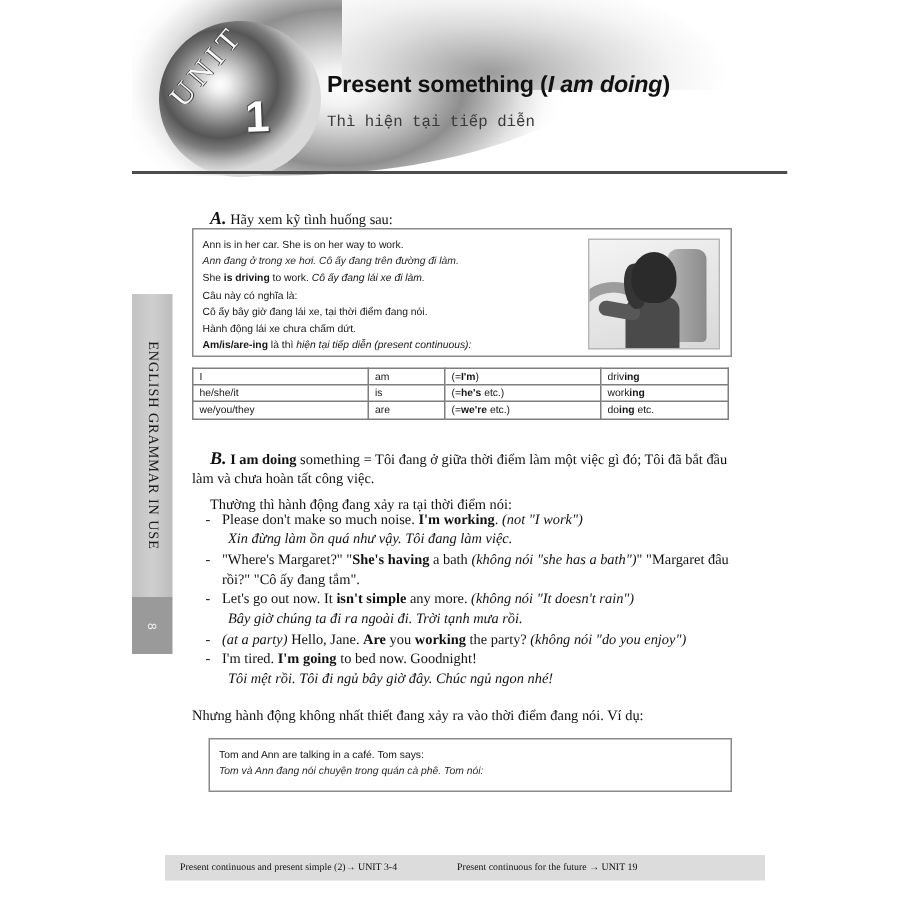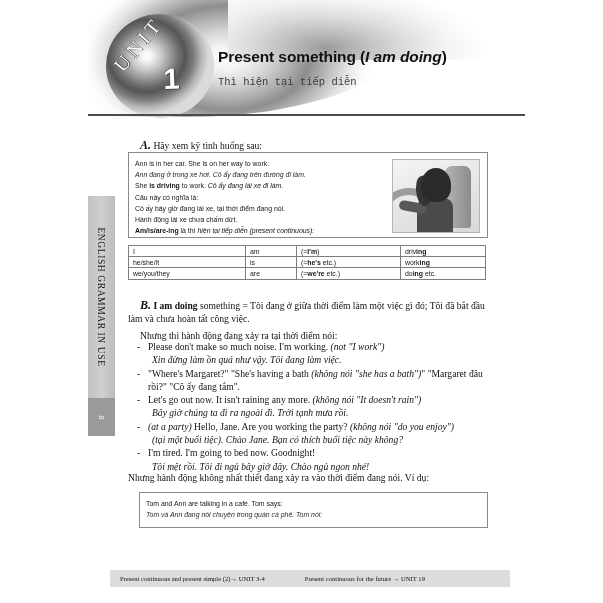"Nhưng thì hành động đang" div { text: Nhưng -> Thường }
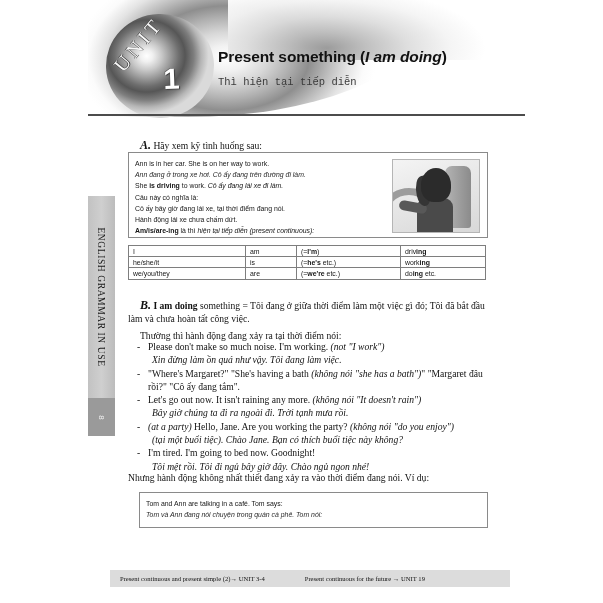"I'm working" .bl b { font-weight: normal -> bold }
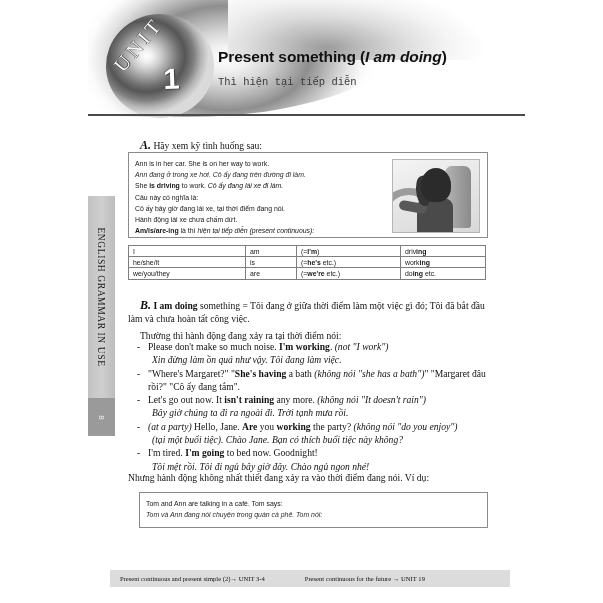"isn't raining" b { text: raining -> simple }
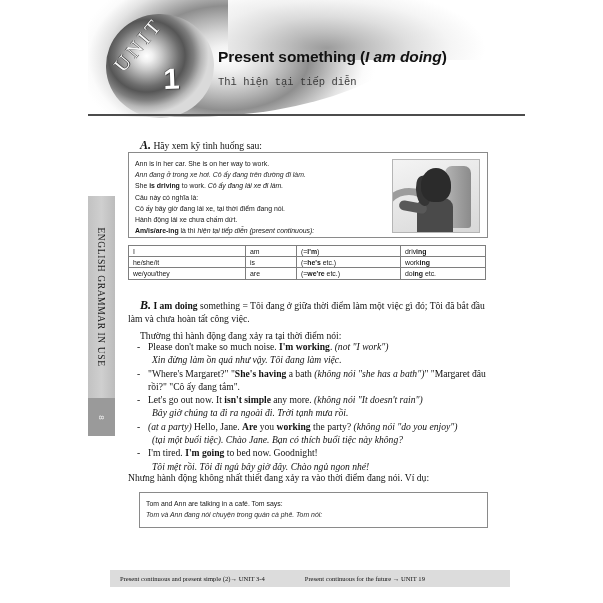"(tại một buổi tiệc). Chào" span.vi { html: <span>(tại một buổi tiệc). Chào Jane. Bạn có thích buổi tiệc này không?</span> -> none }
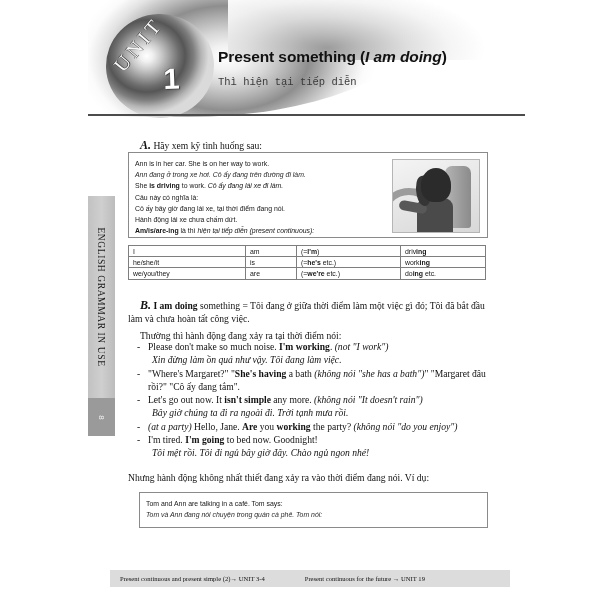"Tôi mệt rồi. Tôi đi" span.vi { text: Chào -> Chúc }
